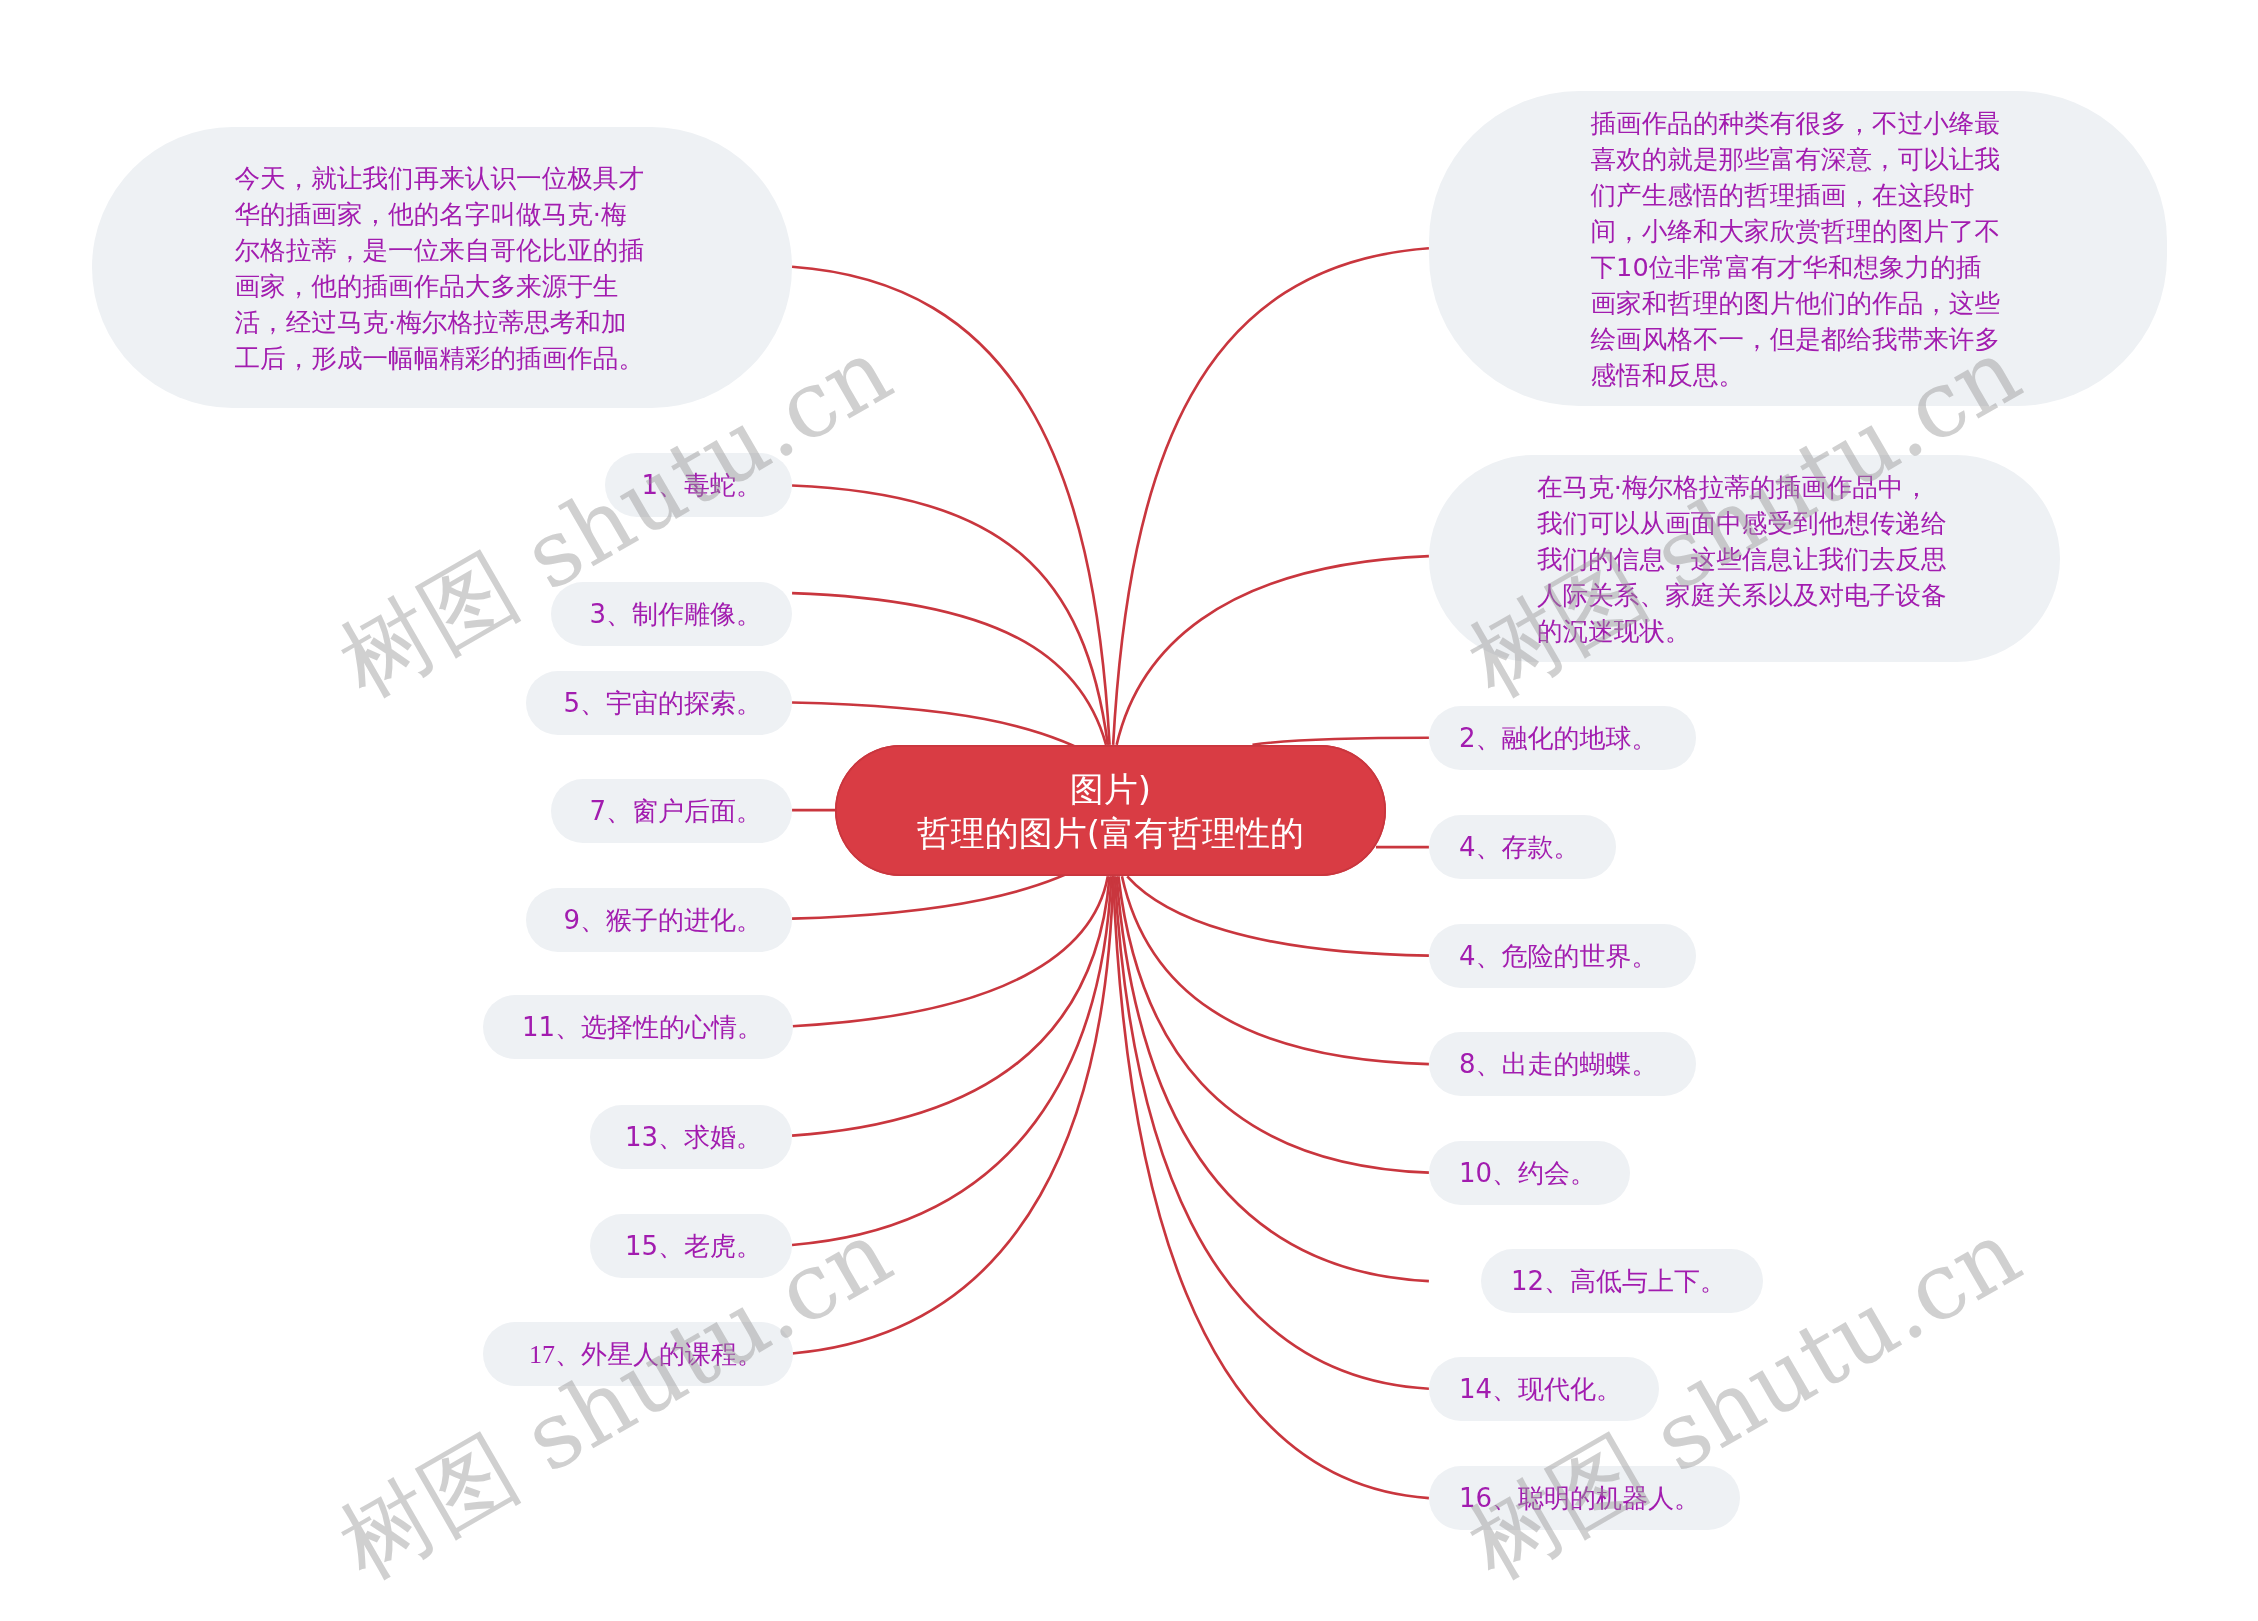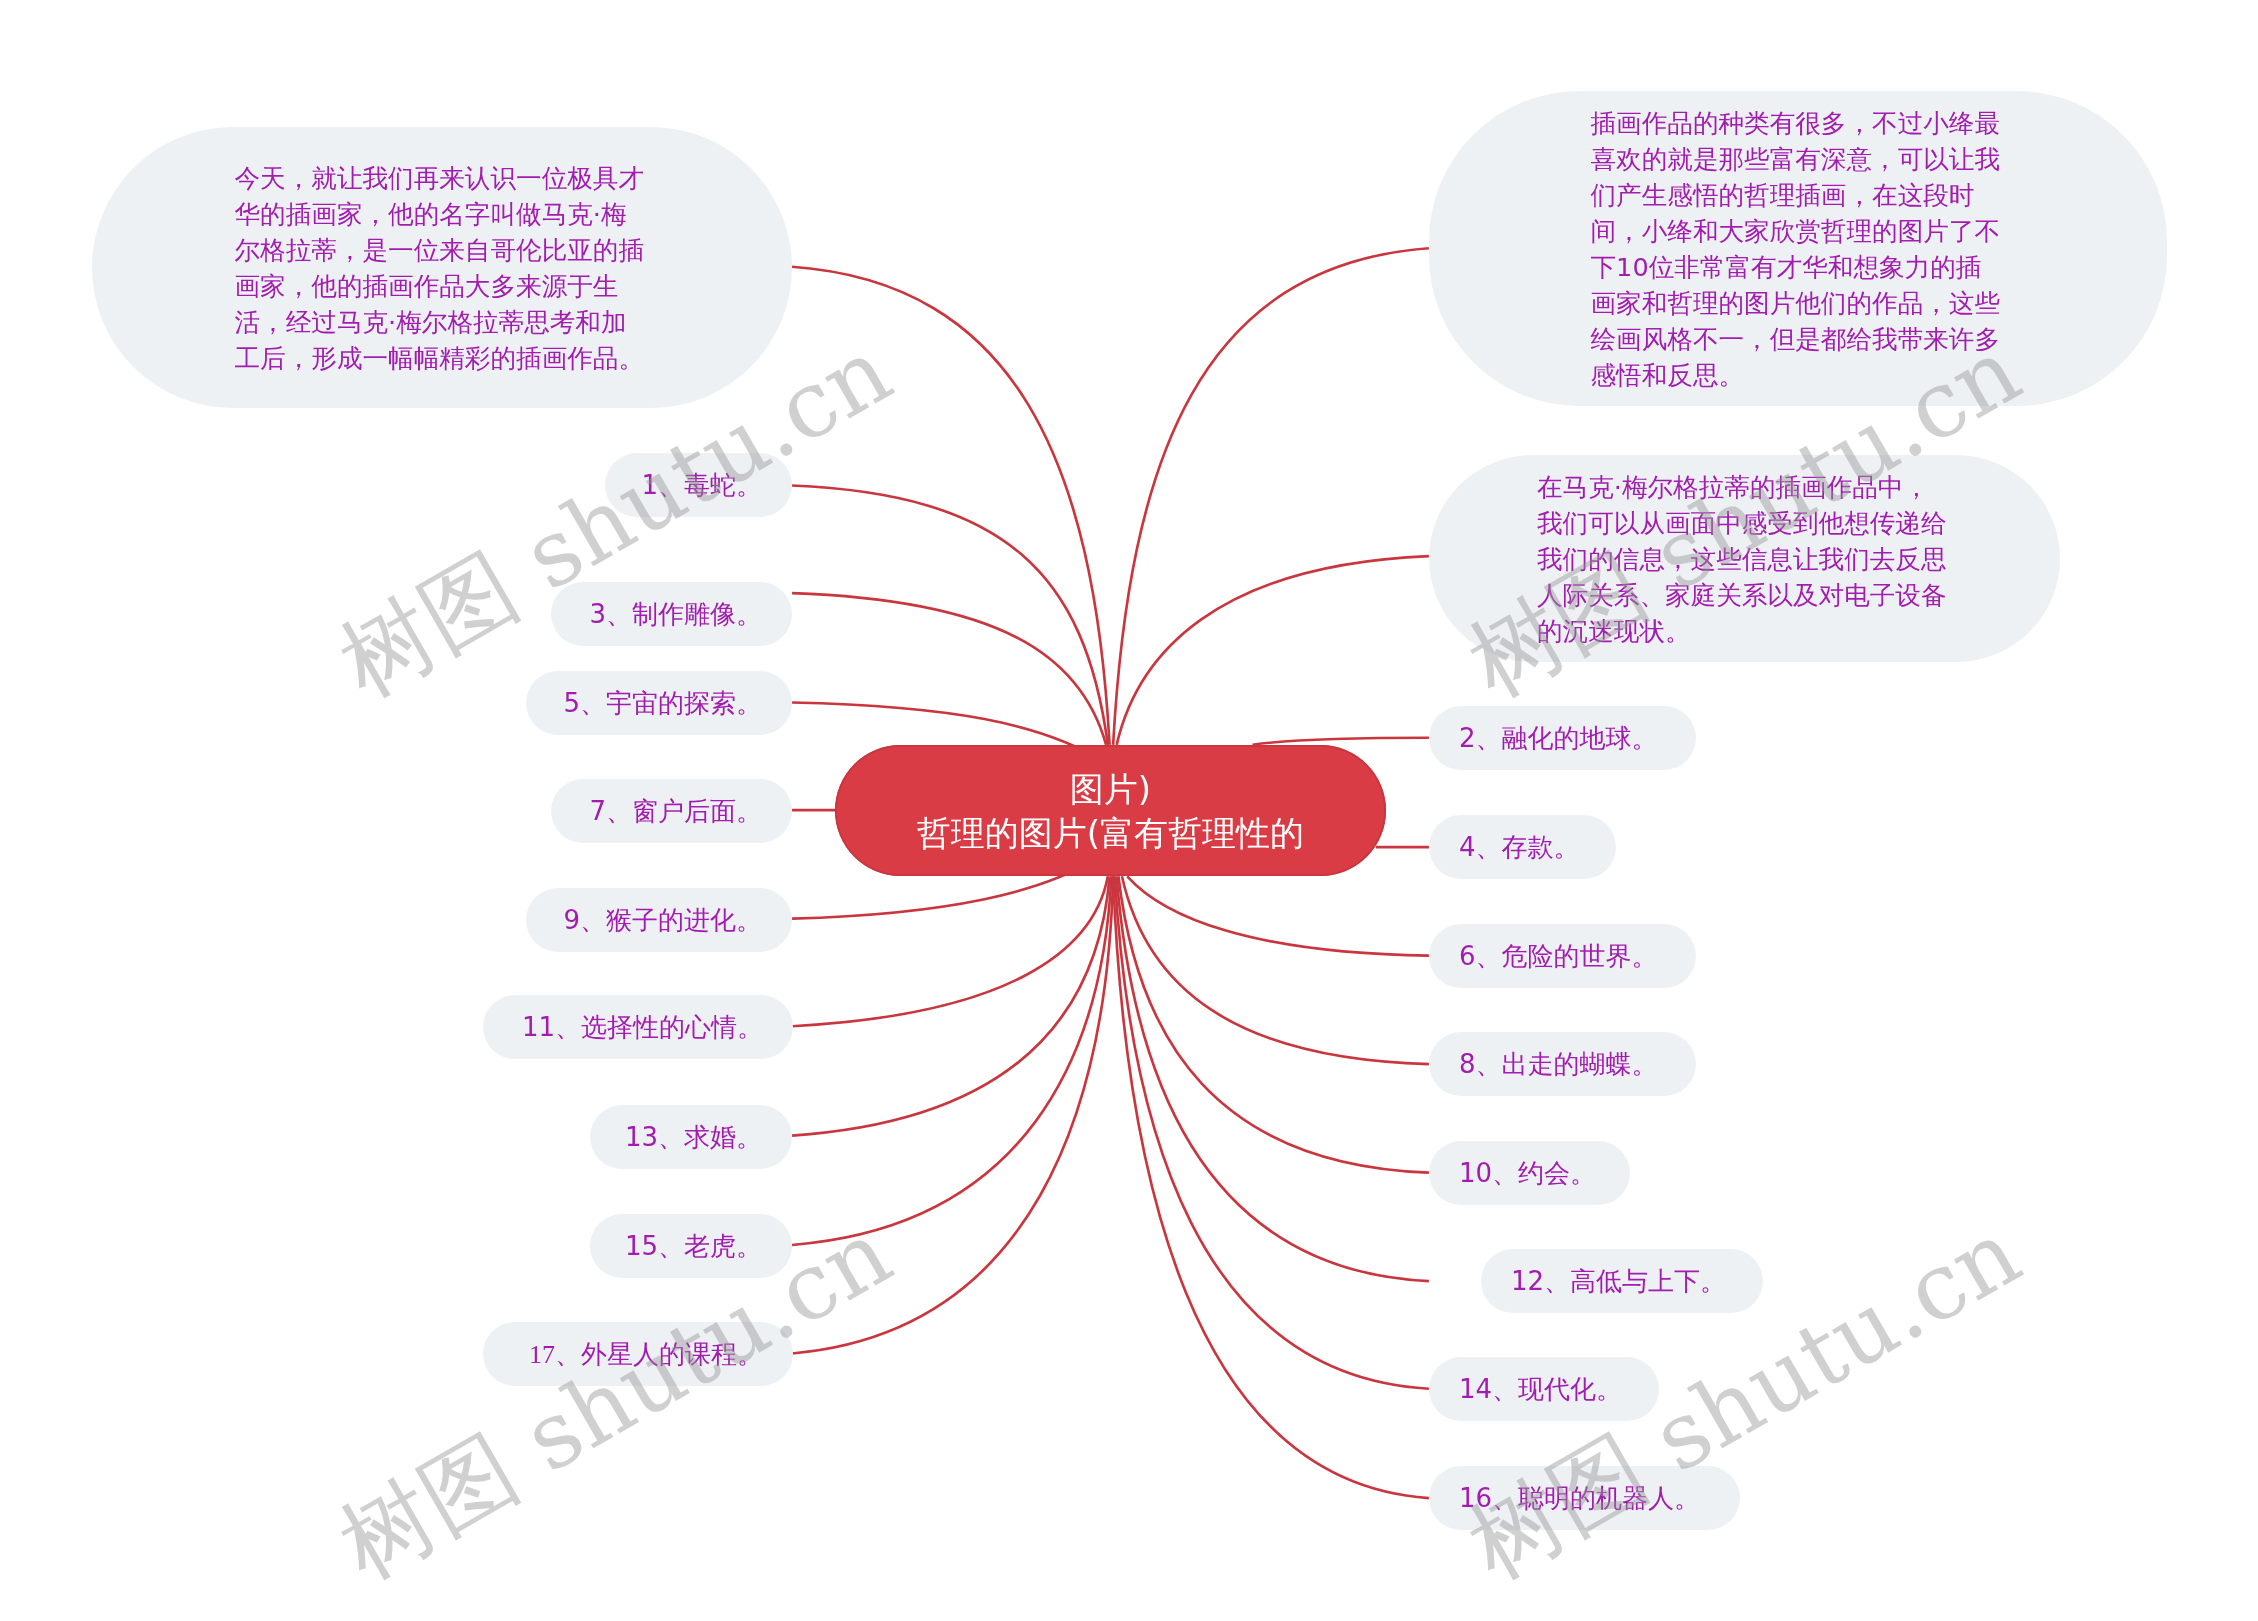"6、危险的世界。" span { text: 6 -> 4 }
